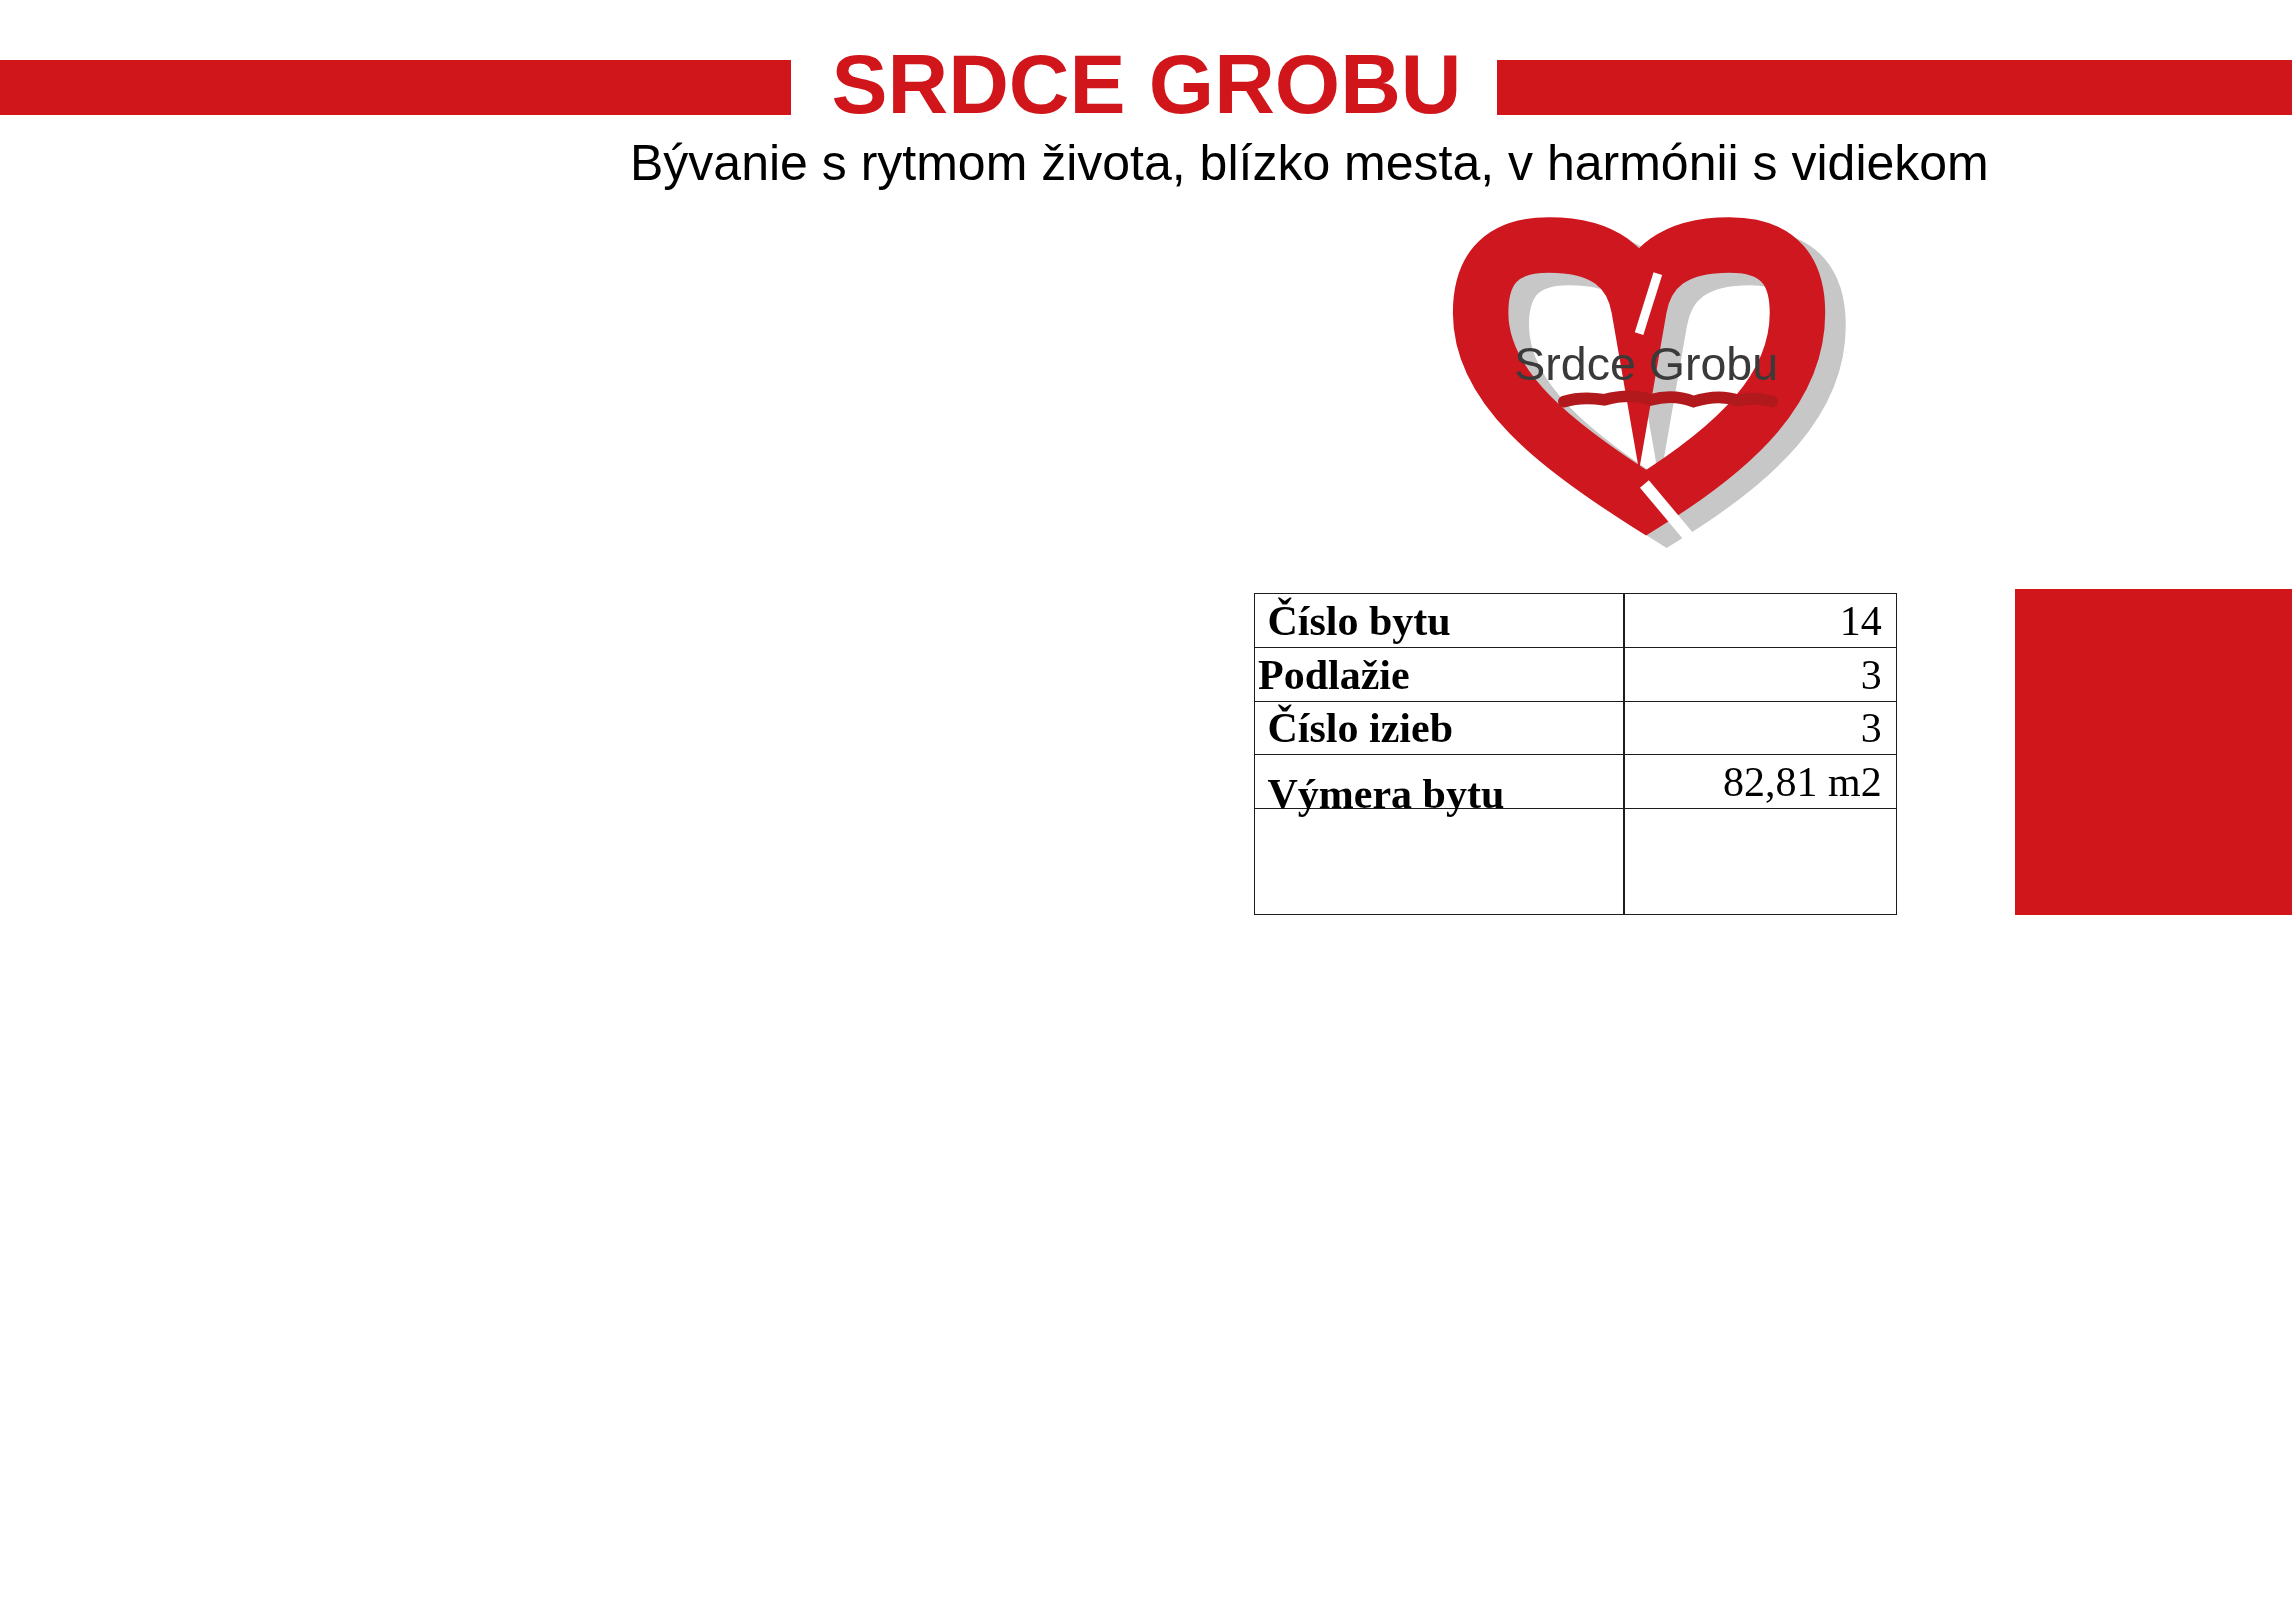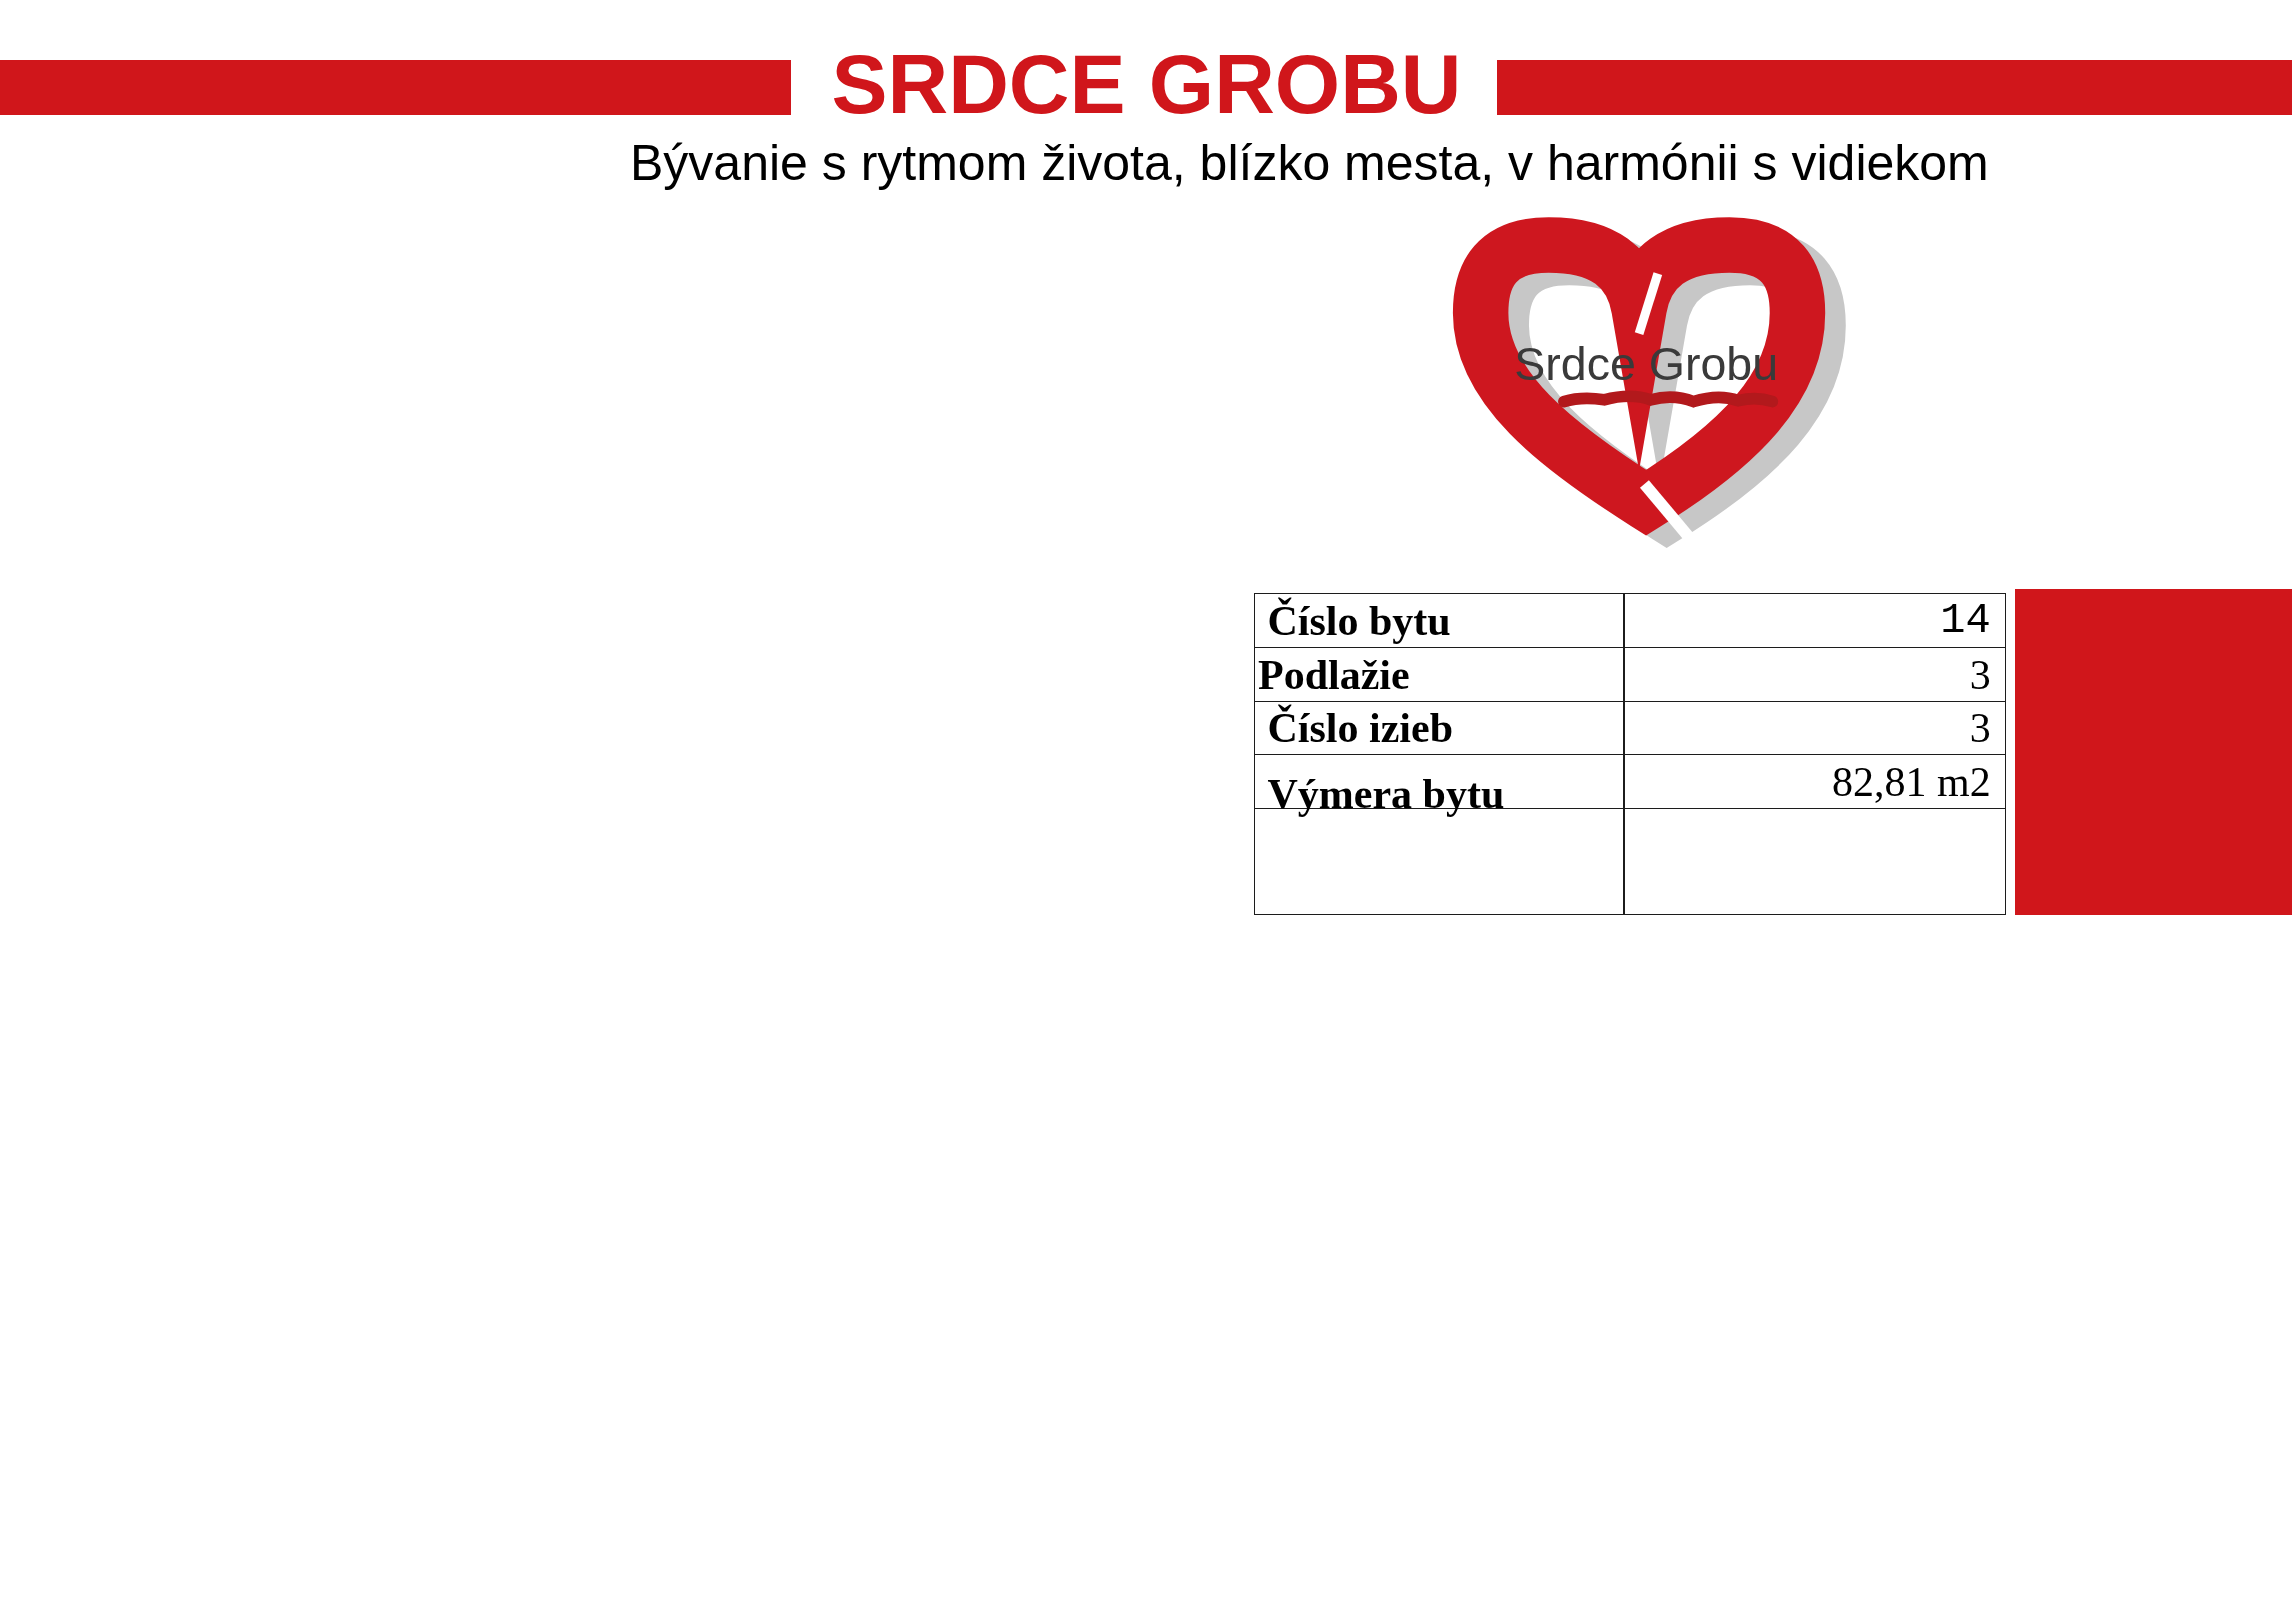"Číslo bytu" div.abs { width: 752px -> 643px }
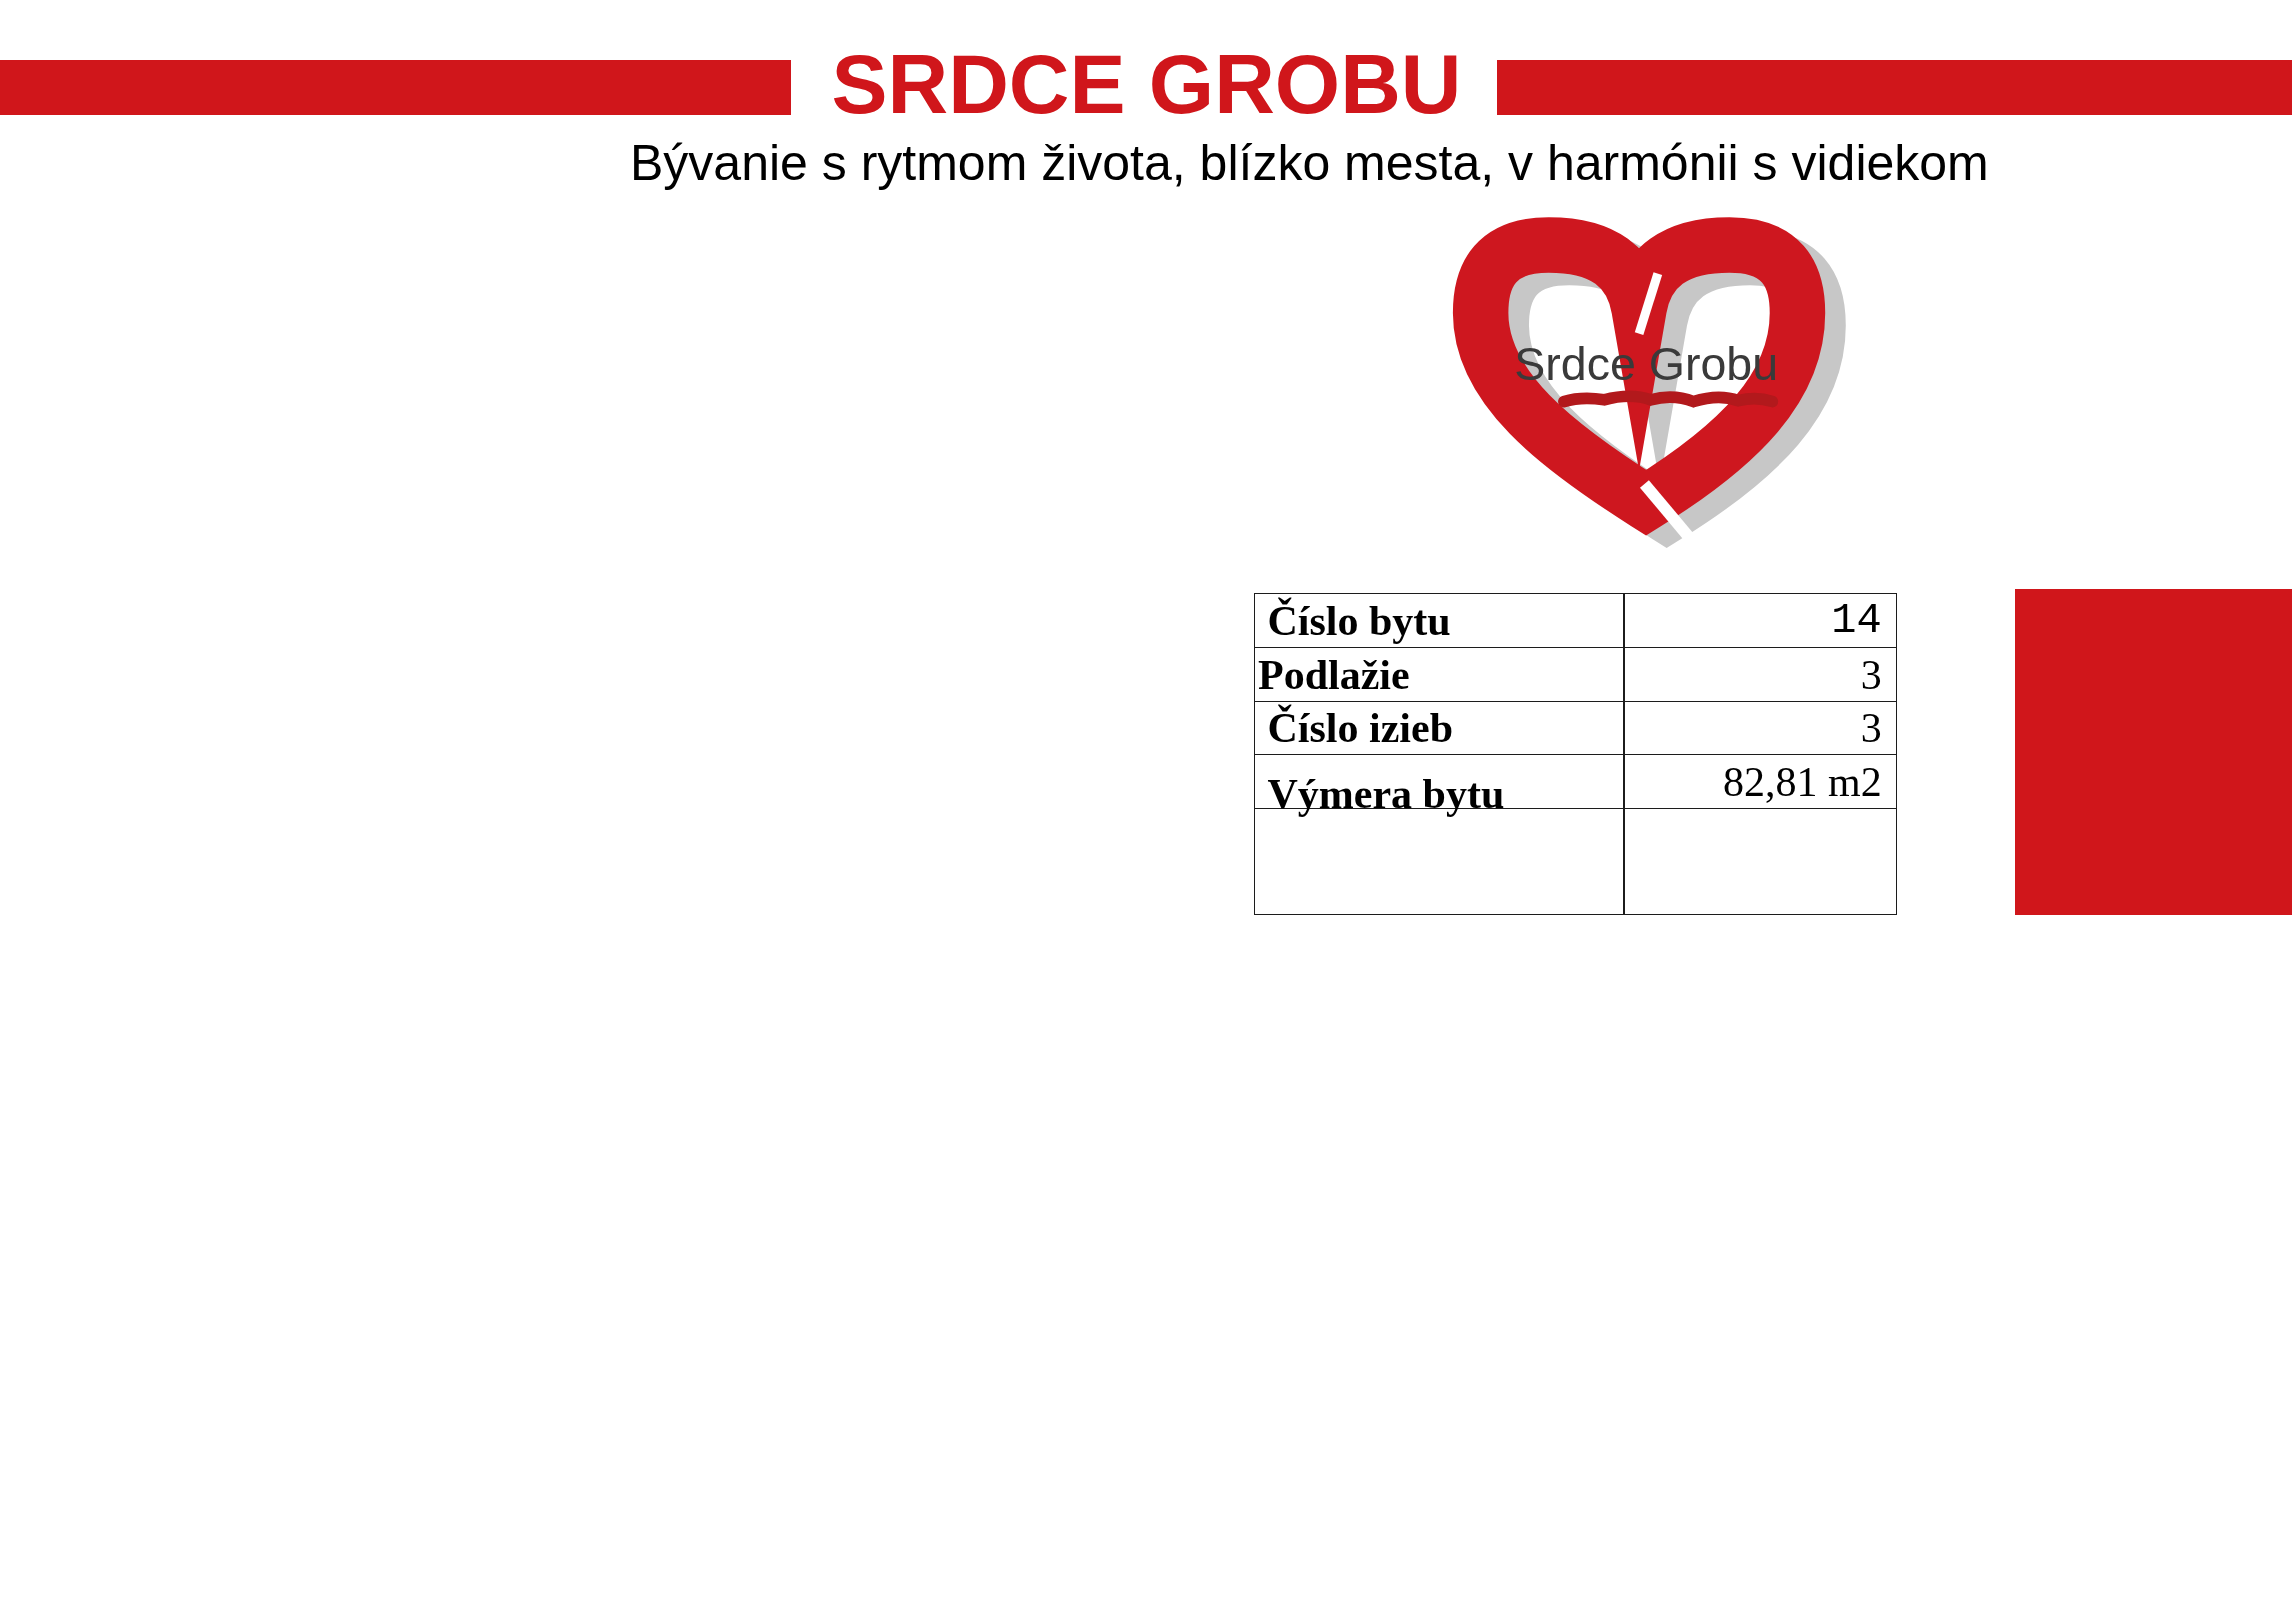"14" span { font-family: Liberation Mono, monospace -> none }
